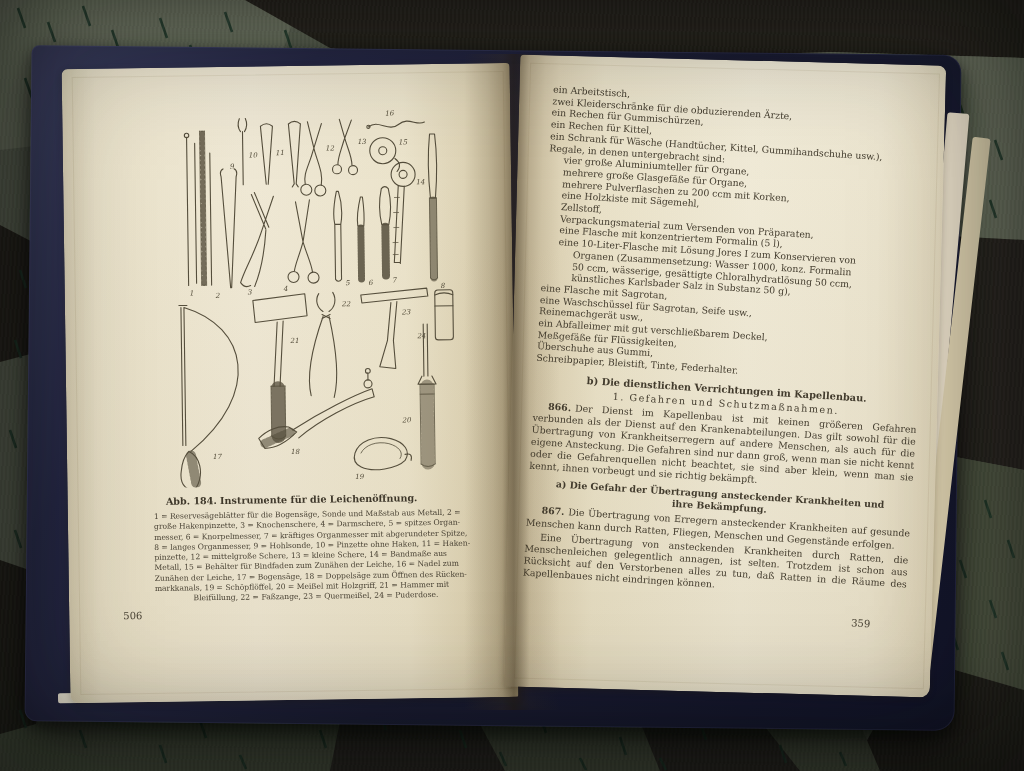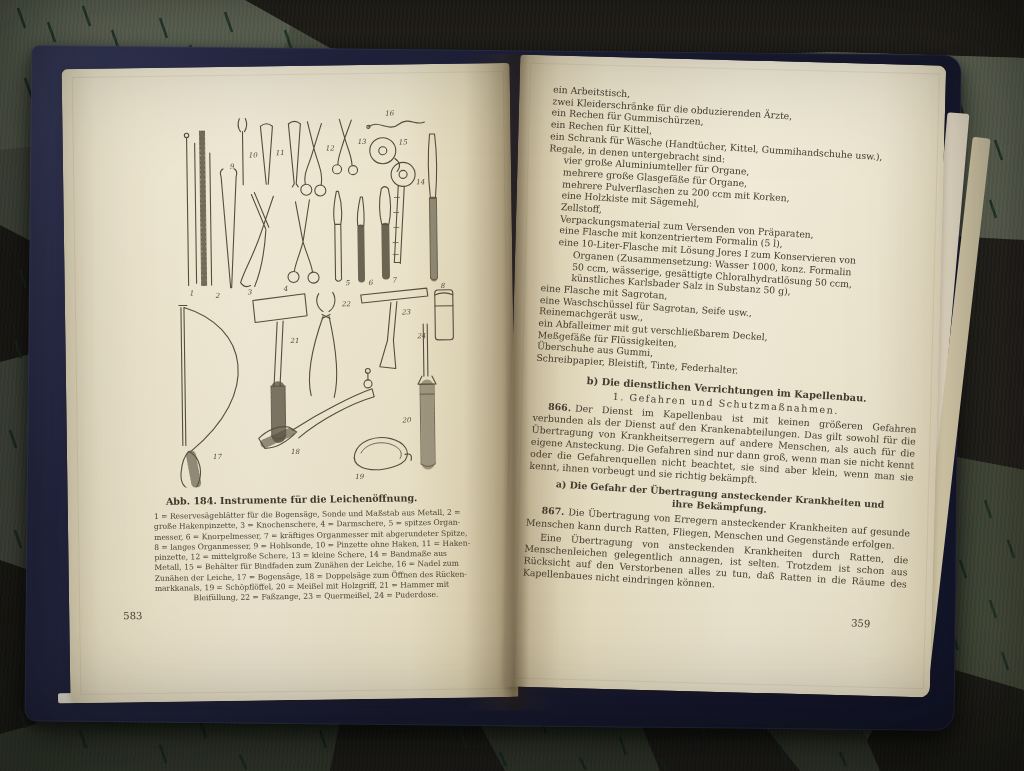"583" div.pagenum-left { text: 583 -> 506 }
